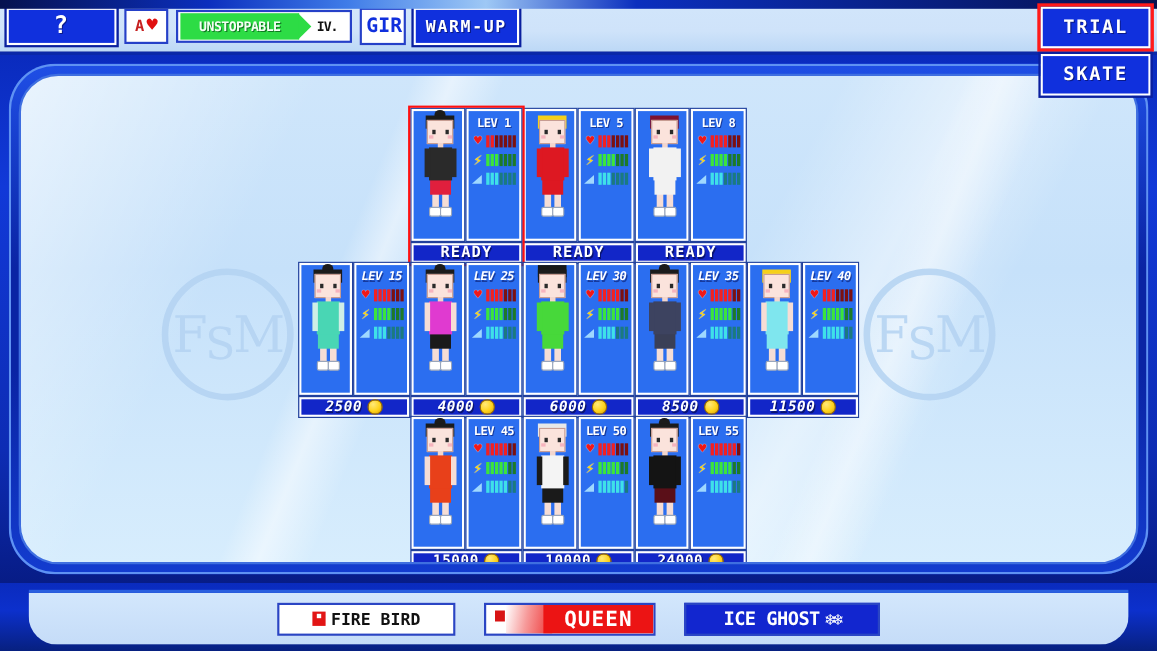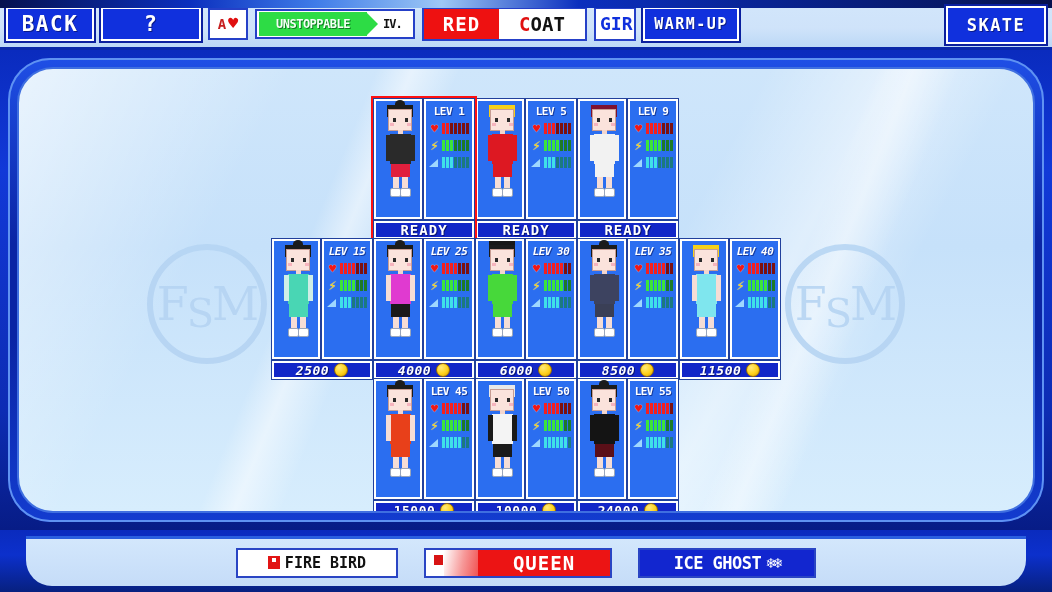"BACK" div.btn { html: <div>BACK</div> -> none }
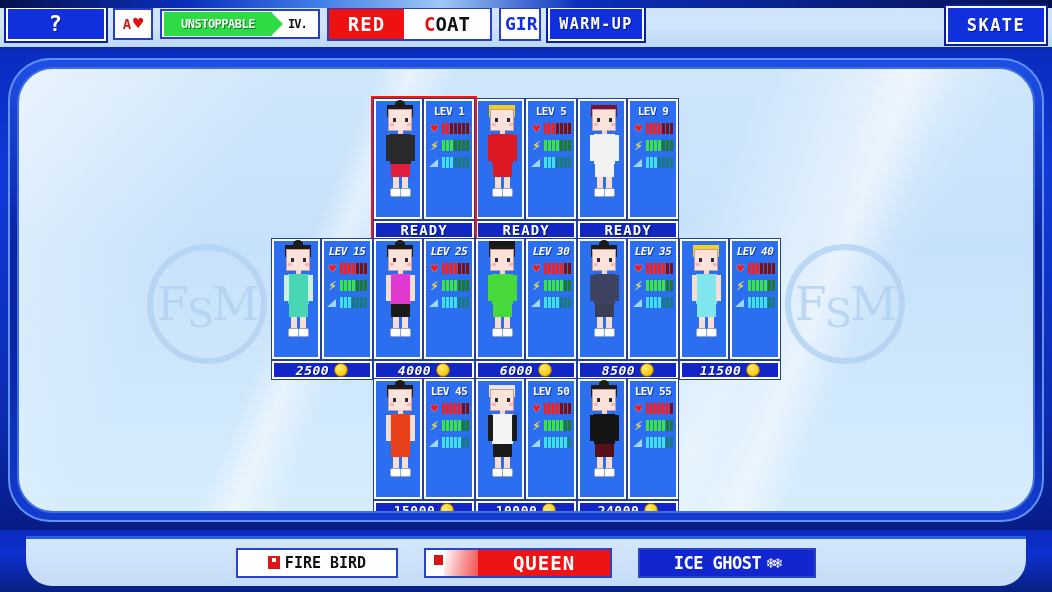"RED" div.plate { html: <div> <div>RED</div> <div> <span>C</span> <span>OAT</span> </div> </div> -> none }
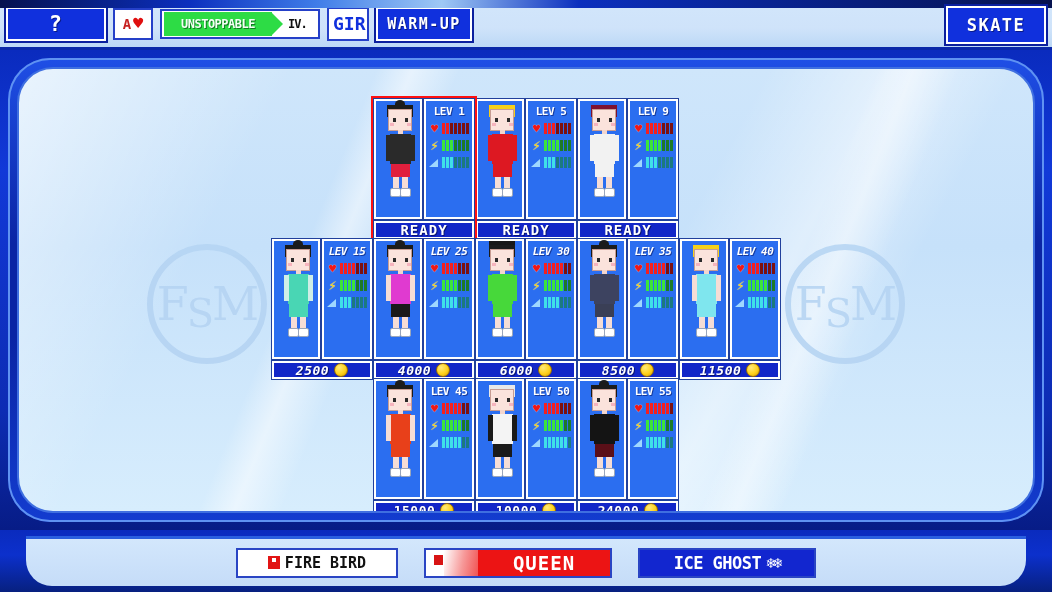"TRIAL" div.btn { html: none -> <div>TRIAL</div> }
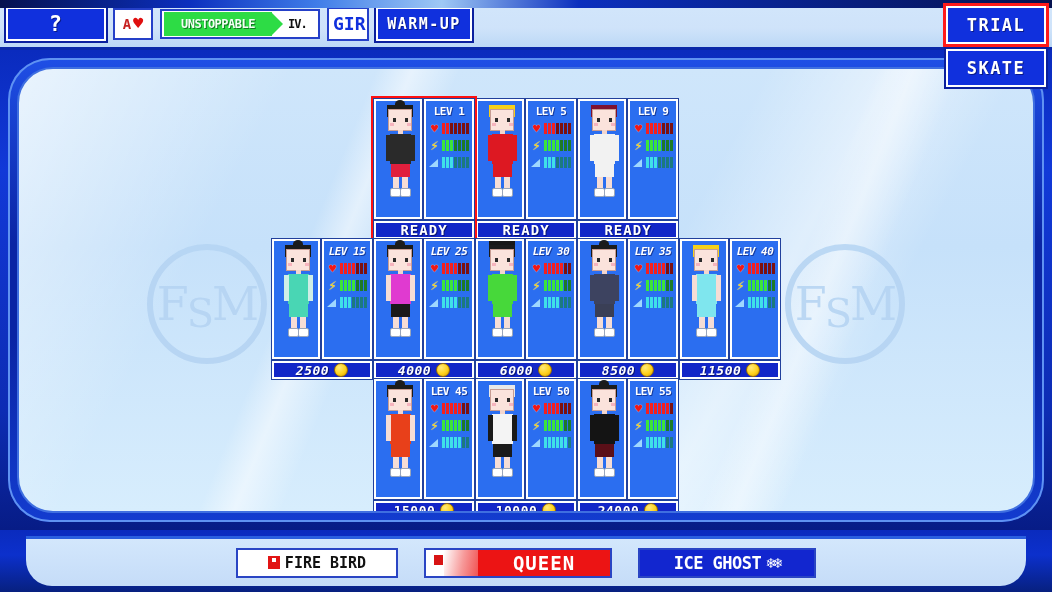"LEV 9" div.lev-label { text: 9 -> 8 }
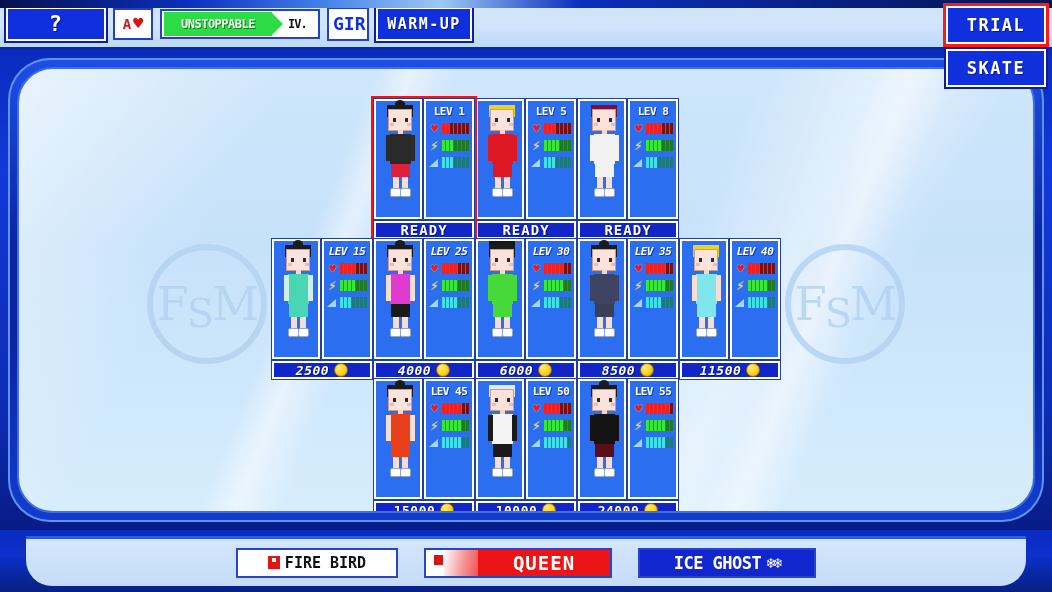"QUEEN" .sp-queen { width: 188px -> 156px }
